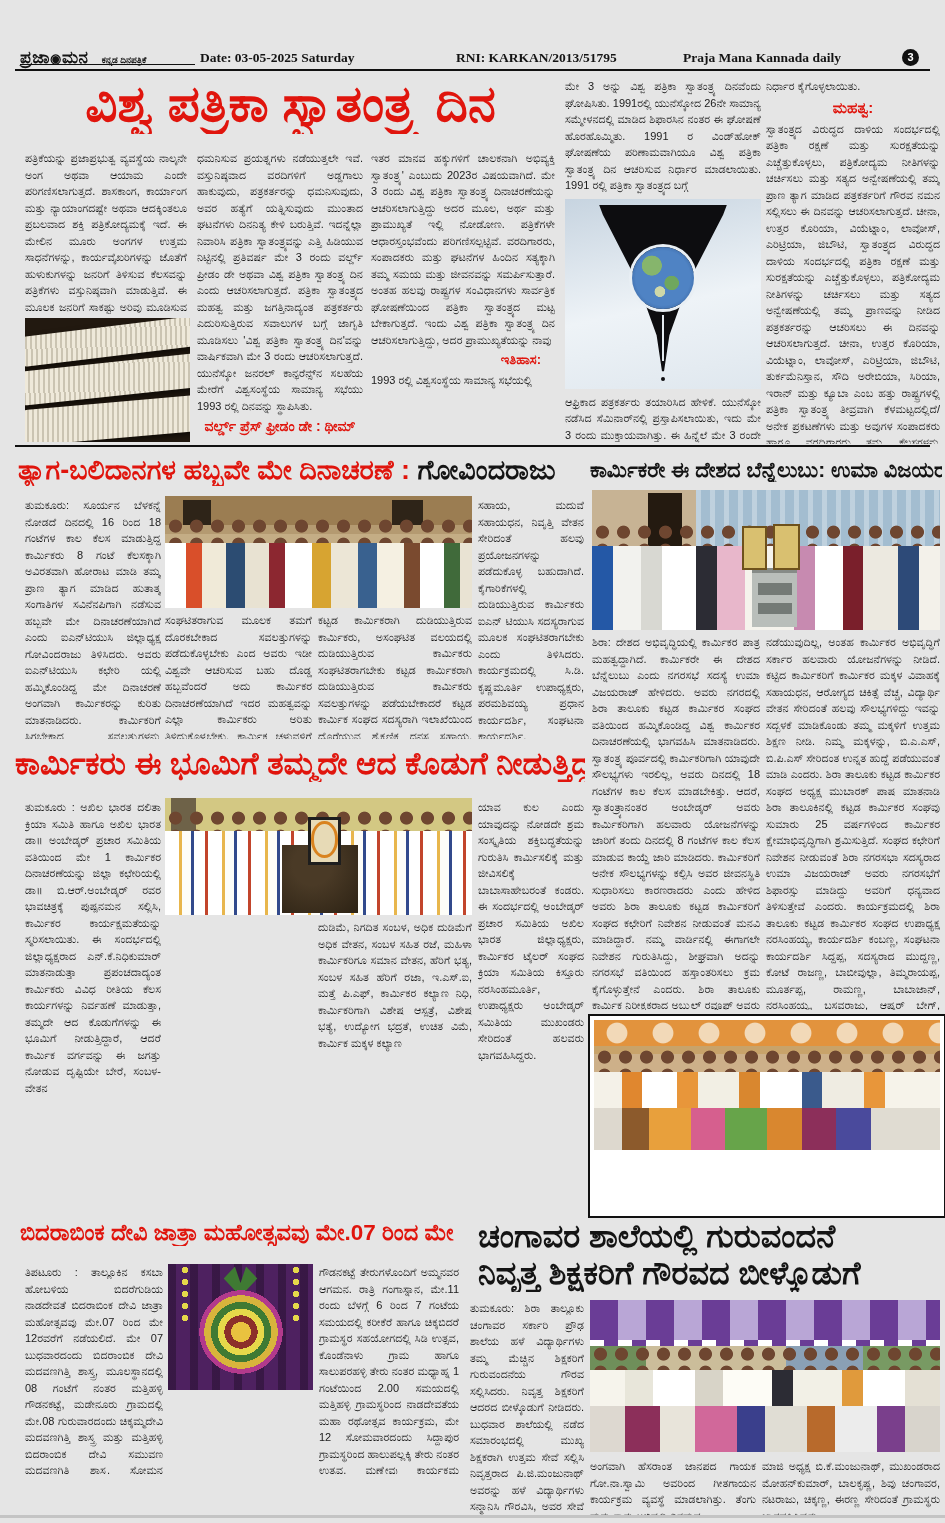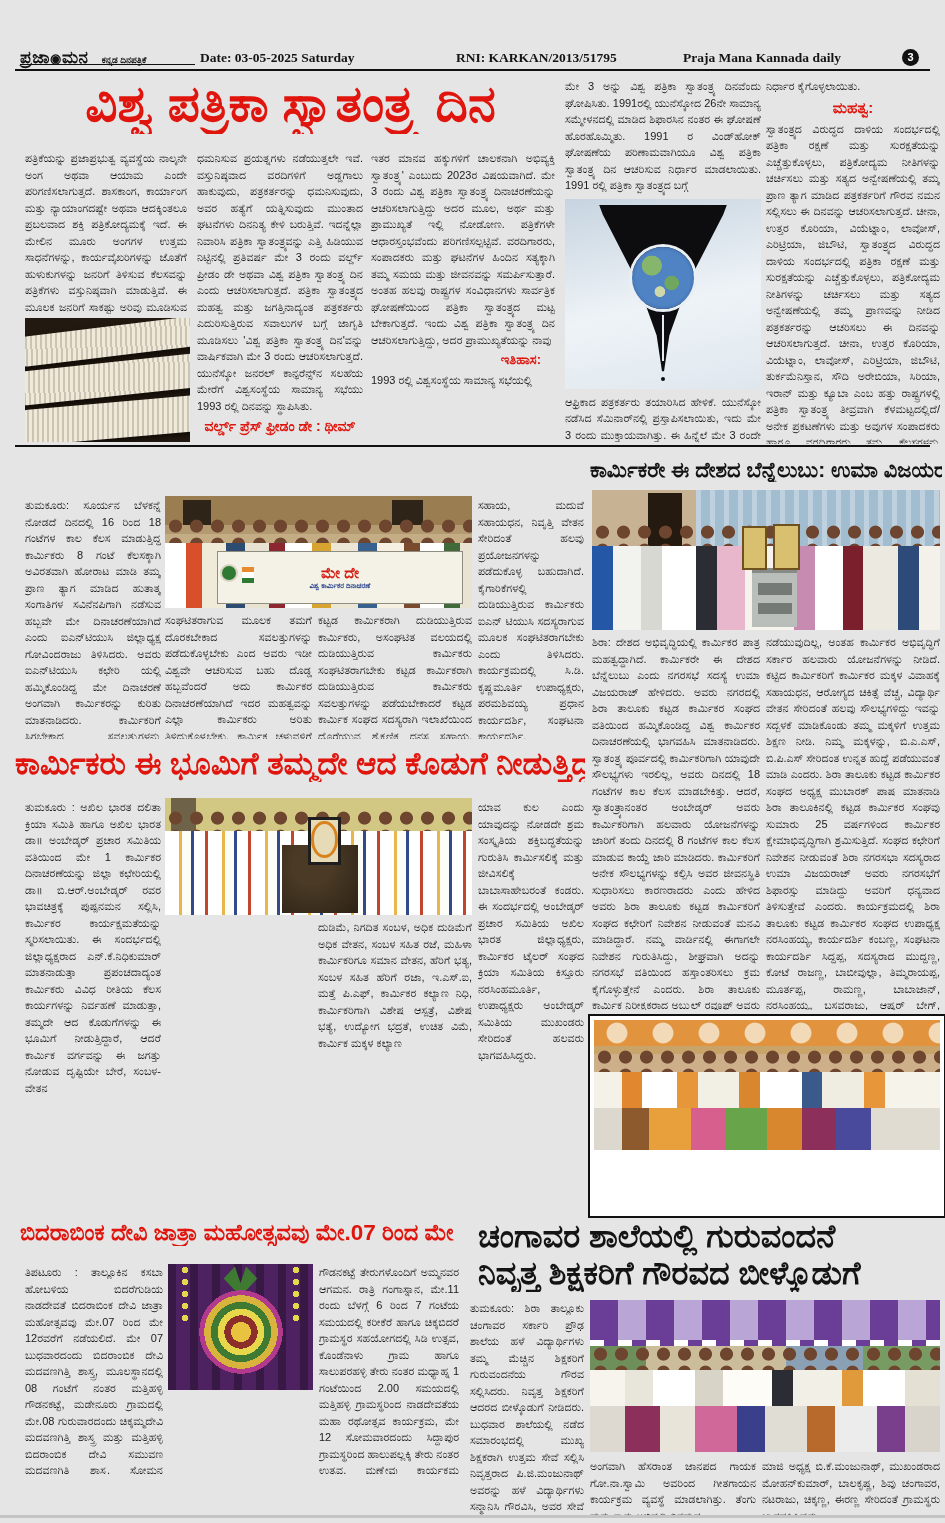"ತ್ಯಾಗ-ಬಲಿದಾನಗಳ ಹಬ್ಬವೇ ಮೇ ದಿನಾಚರಣೆ :" div.hl { html: none -> <div> <span>ತ್ಯಾಗ-ಬಲಿದಾನಗಳ ಹಬ್ಬವೇ ಮೇ ದಿನಾಚರಣೆ :</span> <span>ಗೋವಿಂದರಾಜು</span> </div> }
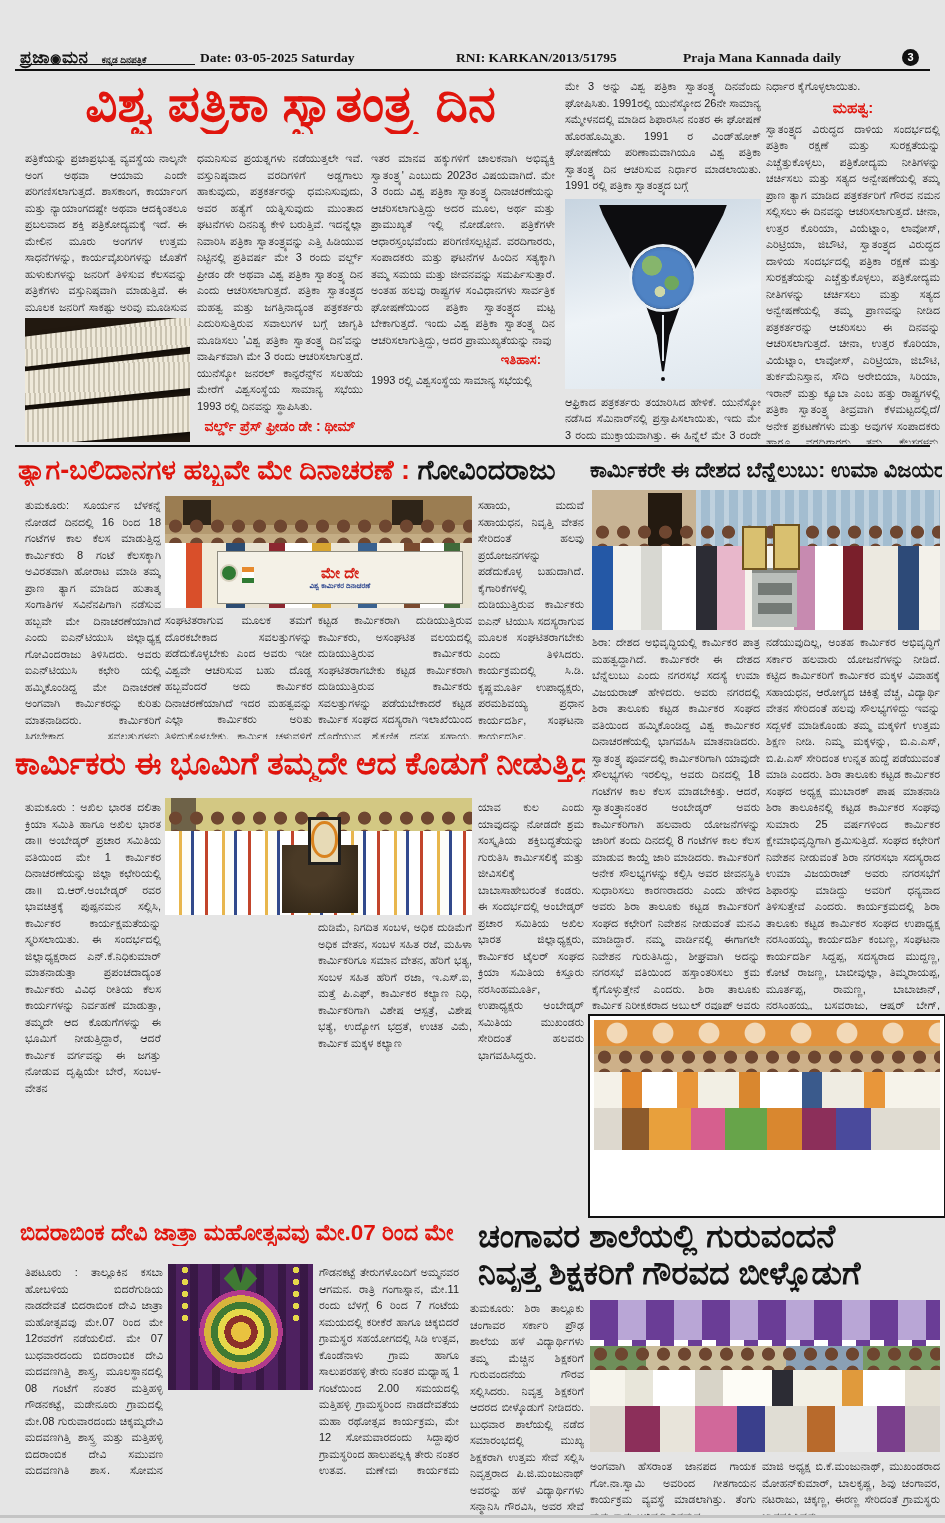"ಮೇ ದೇ" div.bannerA { html: <div> <div></div> <div></div> <div>ಮೇ ದೇ</div> <div>ವಿಶ್ವ ಕಾರ್ಮಿಕರ ದಿನಾಚರಣೆ</div> </div> -> none }
